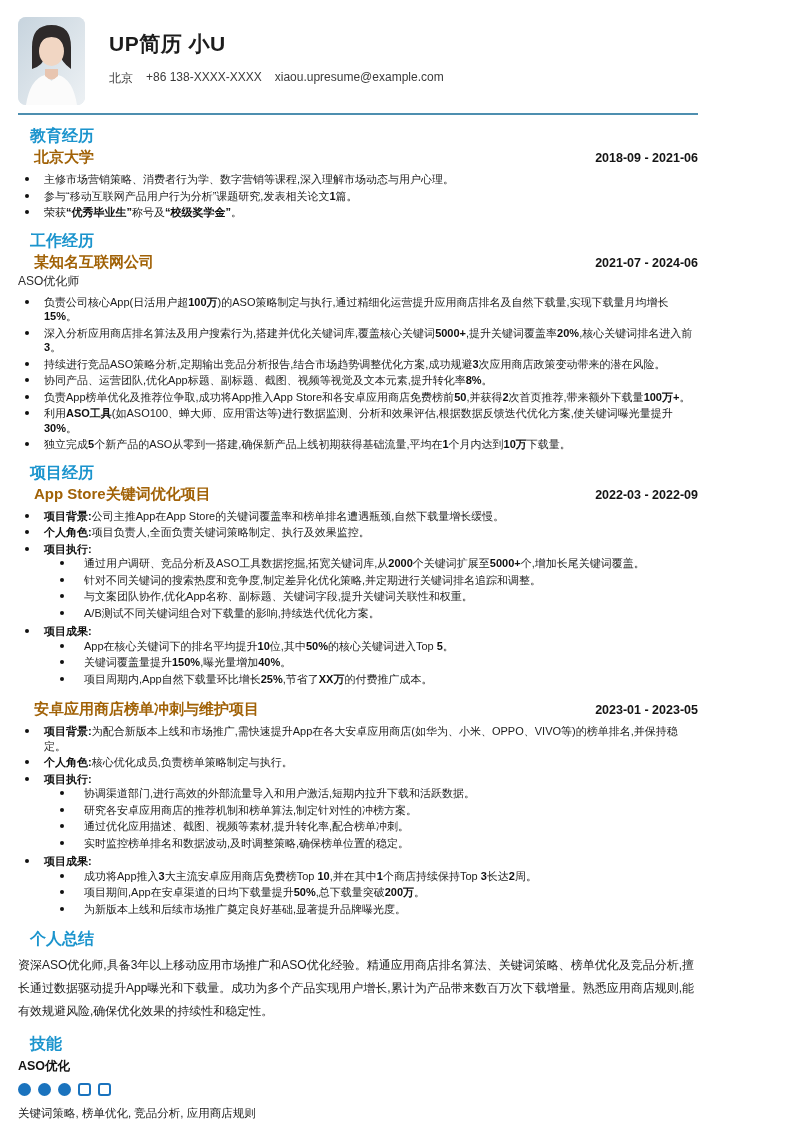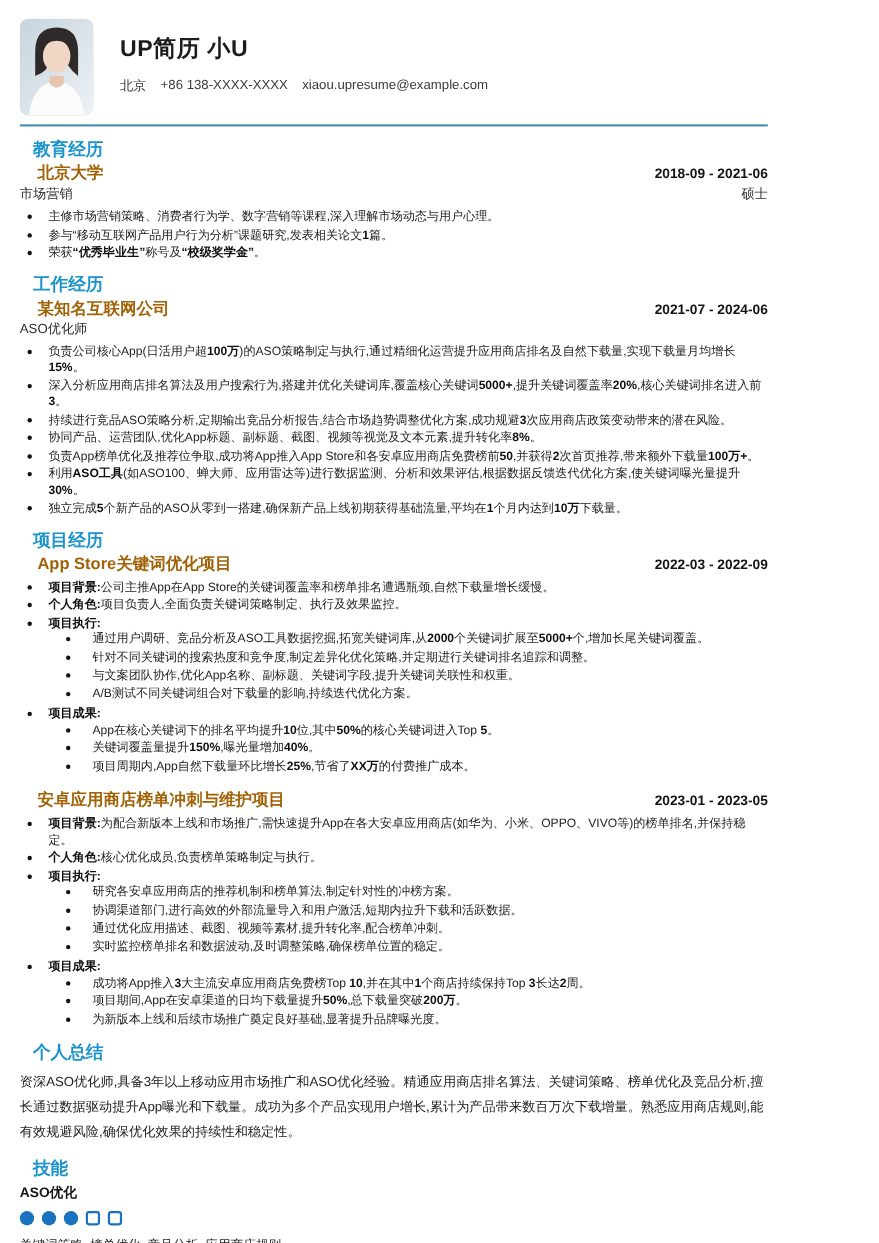"市场营销" div.entry-sub-row { html: <div> <span>市场营销</span> <span>硕士</span> </div> -> none }
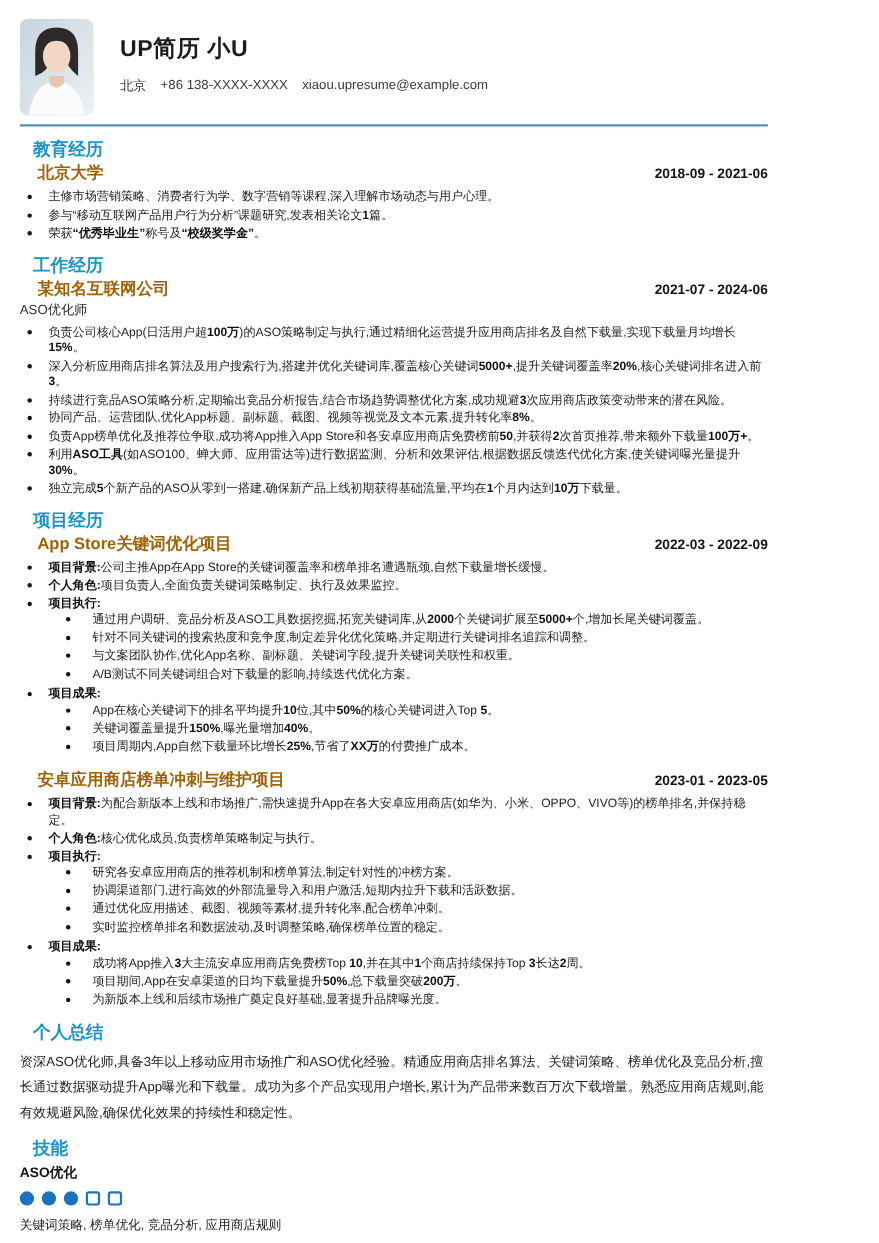"研究各安卓应用商店的推荐机制和榜单算法,制定针对性的冲榜方案。" li { order: before "协调渠道部门,进行高效的外部流量导入和用户激活,短期内拉升下载和活跃数据。" -> after "协调渠道部门,进行高效的外部流量导入和用户激活,短期内拉升下载和活跃数据。" }
